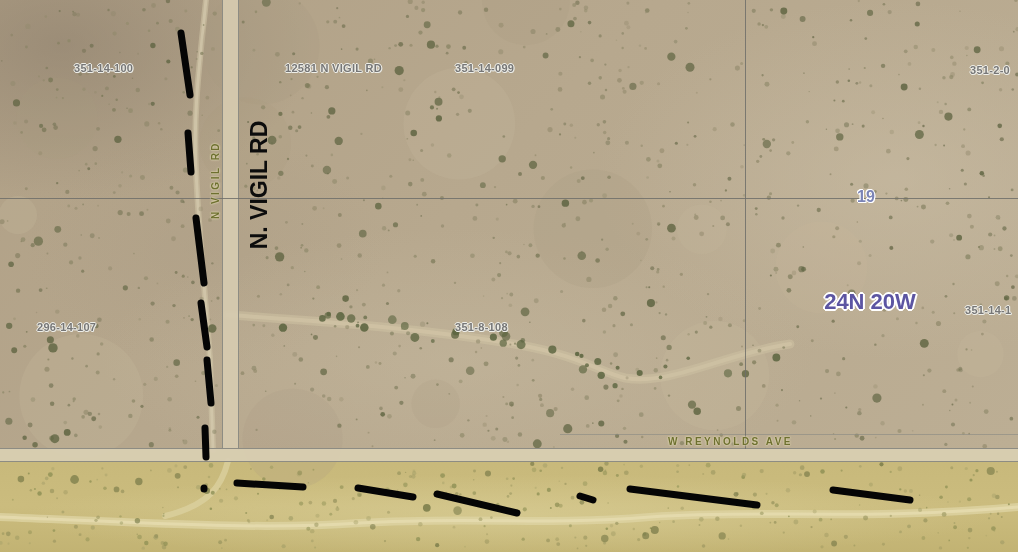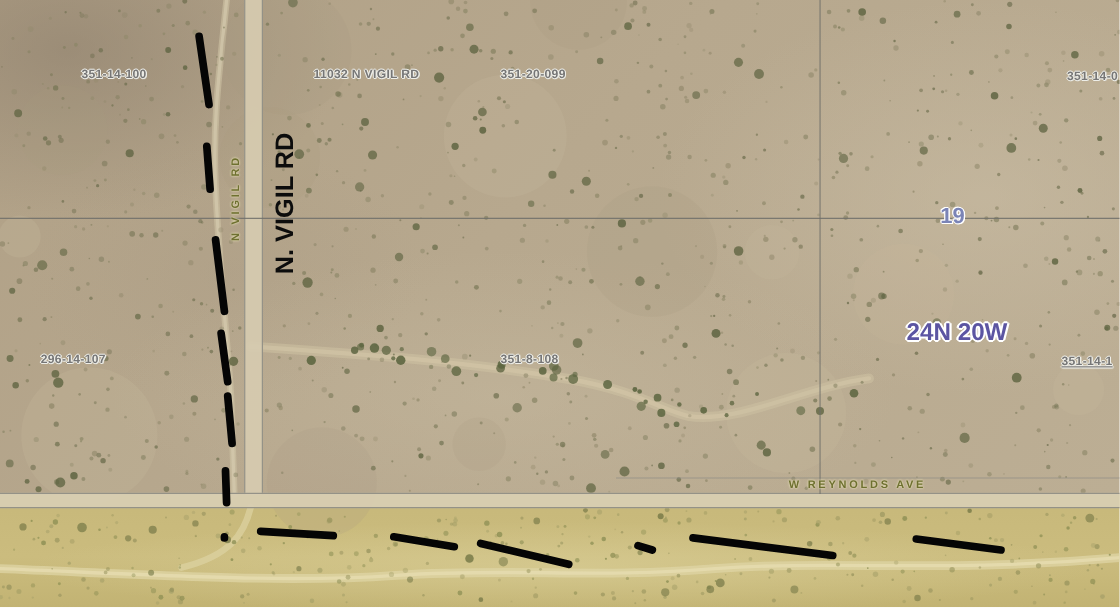"11032 N VIGIL RD" span.parcel-label { text: 11032 -> 12581 }
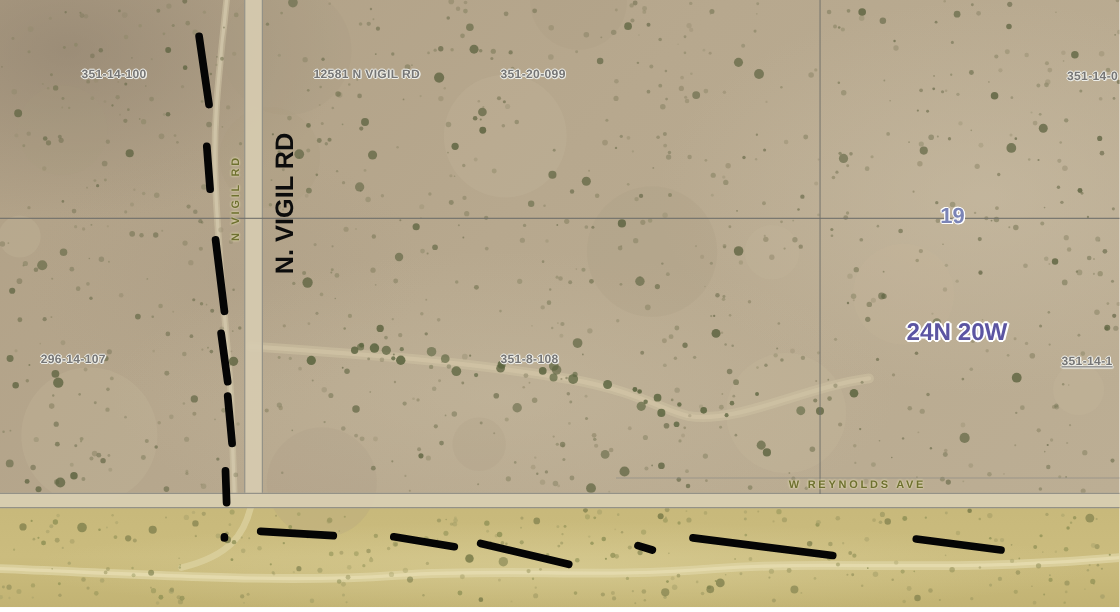"351-20-099" span.parcel-label { text: 351-20-099 -> 351-14-099 }
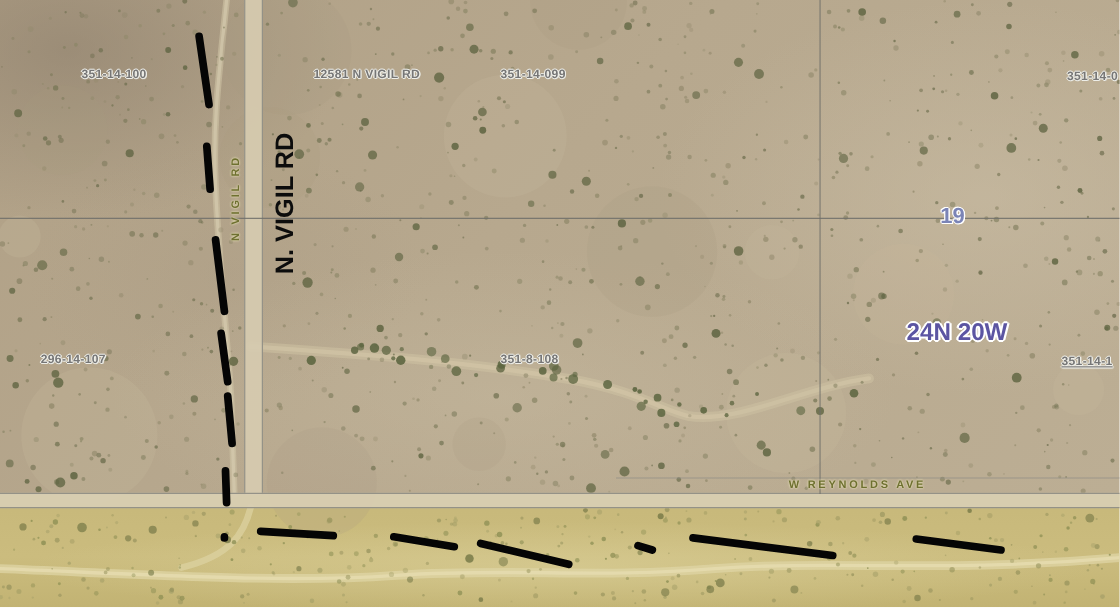"351-14-0" span.parcel-label { text: 351-14-0 -> 351-2-0 }
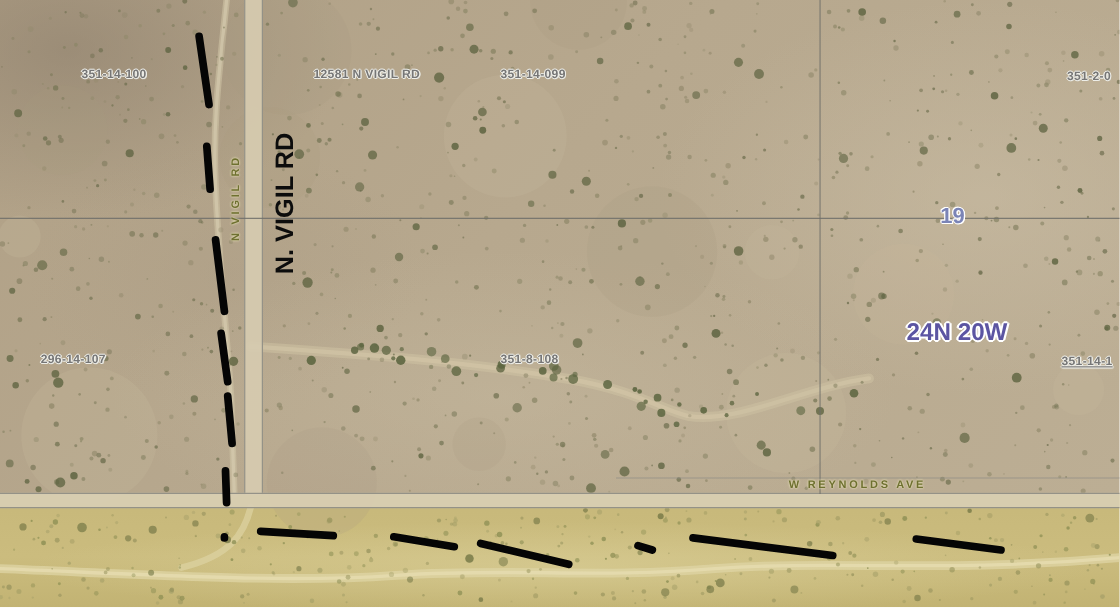"19" .section-num { font-size: 20px -> 16px }
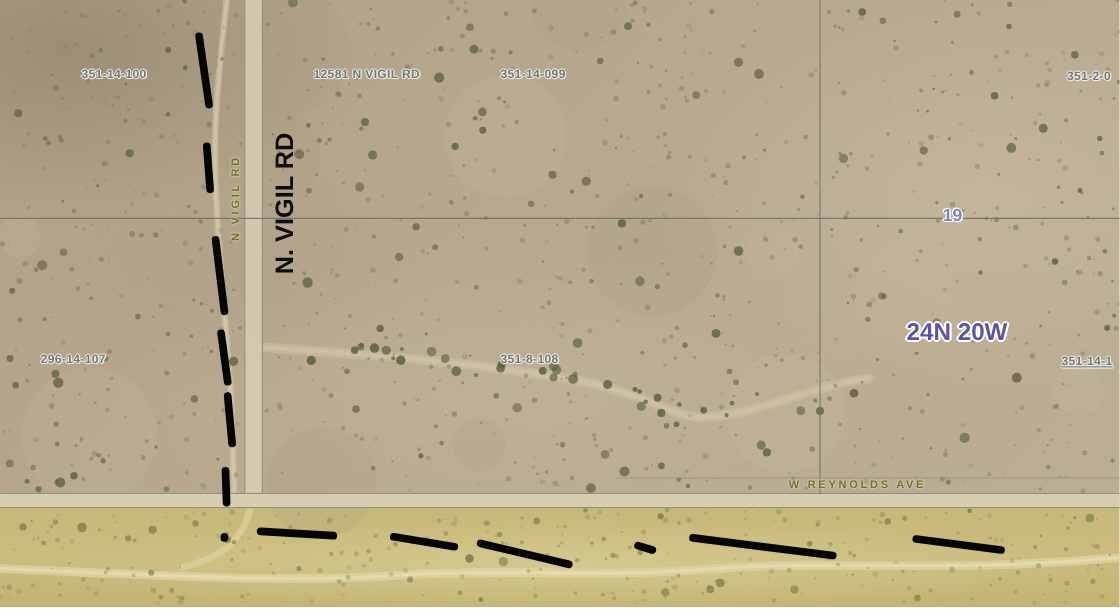"351-14-1" span.parcel-label { text-decoration: underline -> none; top: 323px -> 304px }
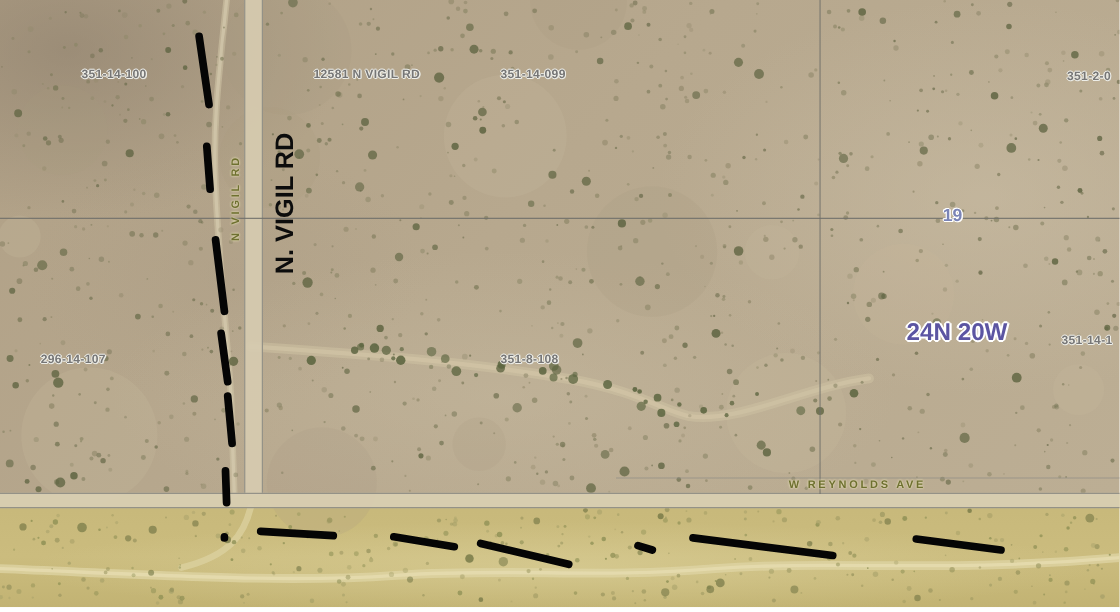"W REYNOLDS AVE" .small-road-label.horizontal { left: 717px -> 668px }
